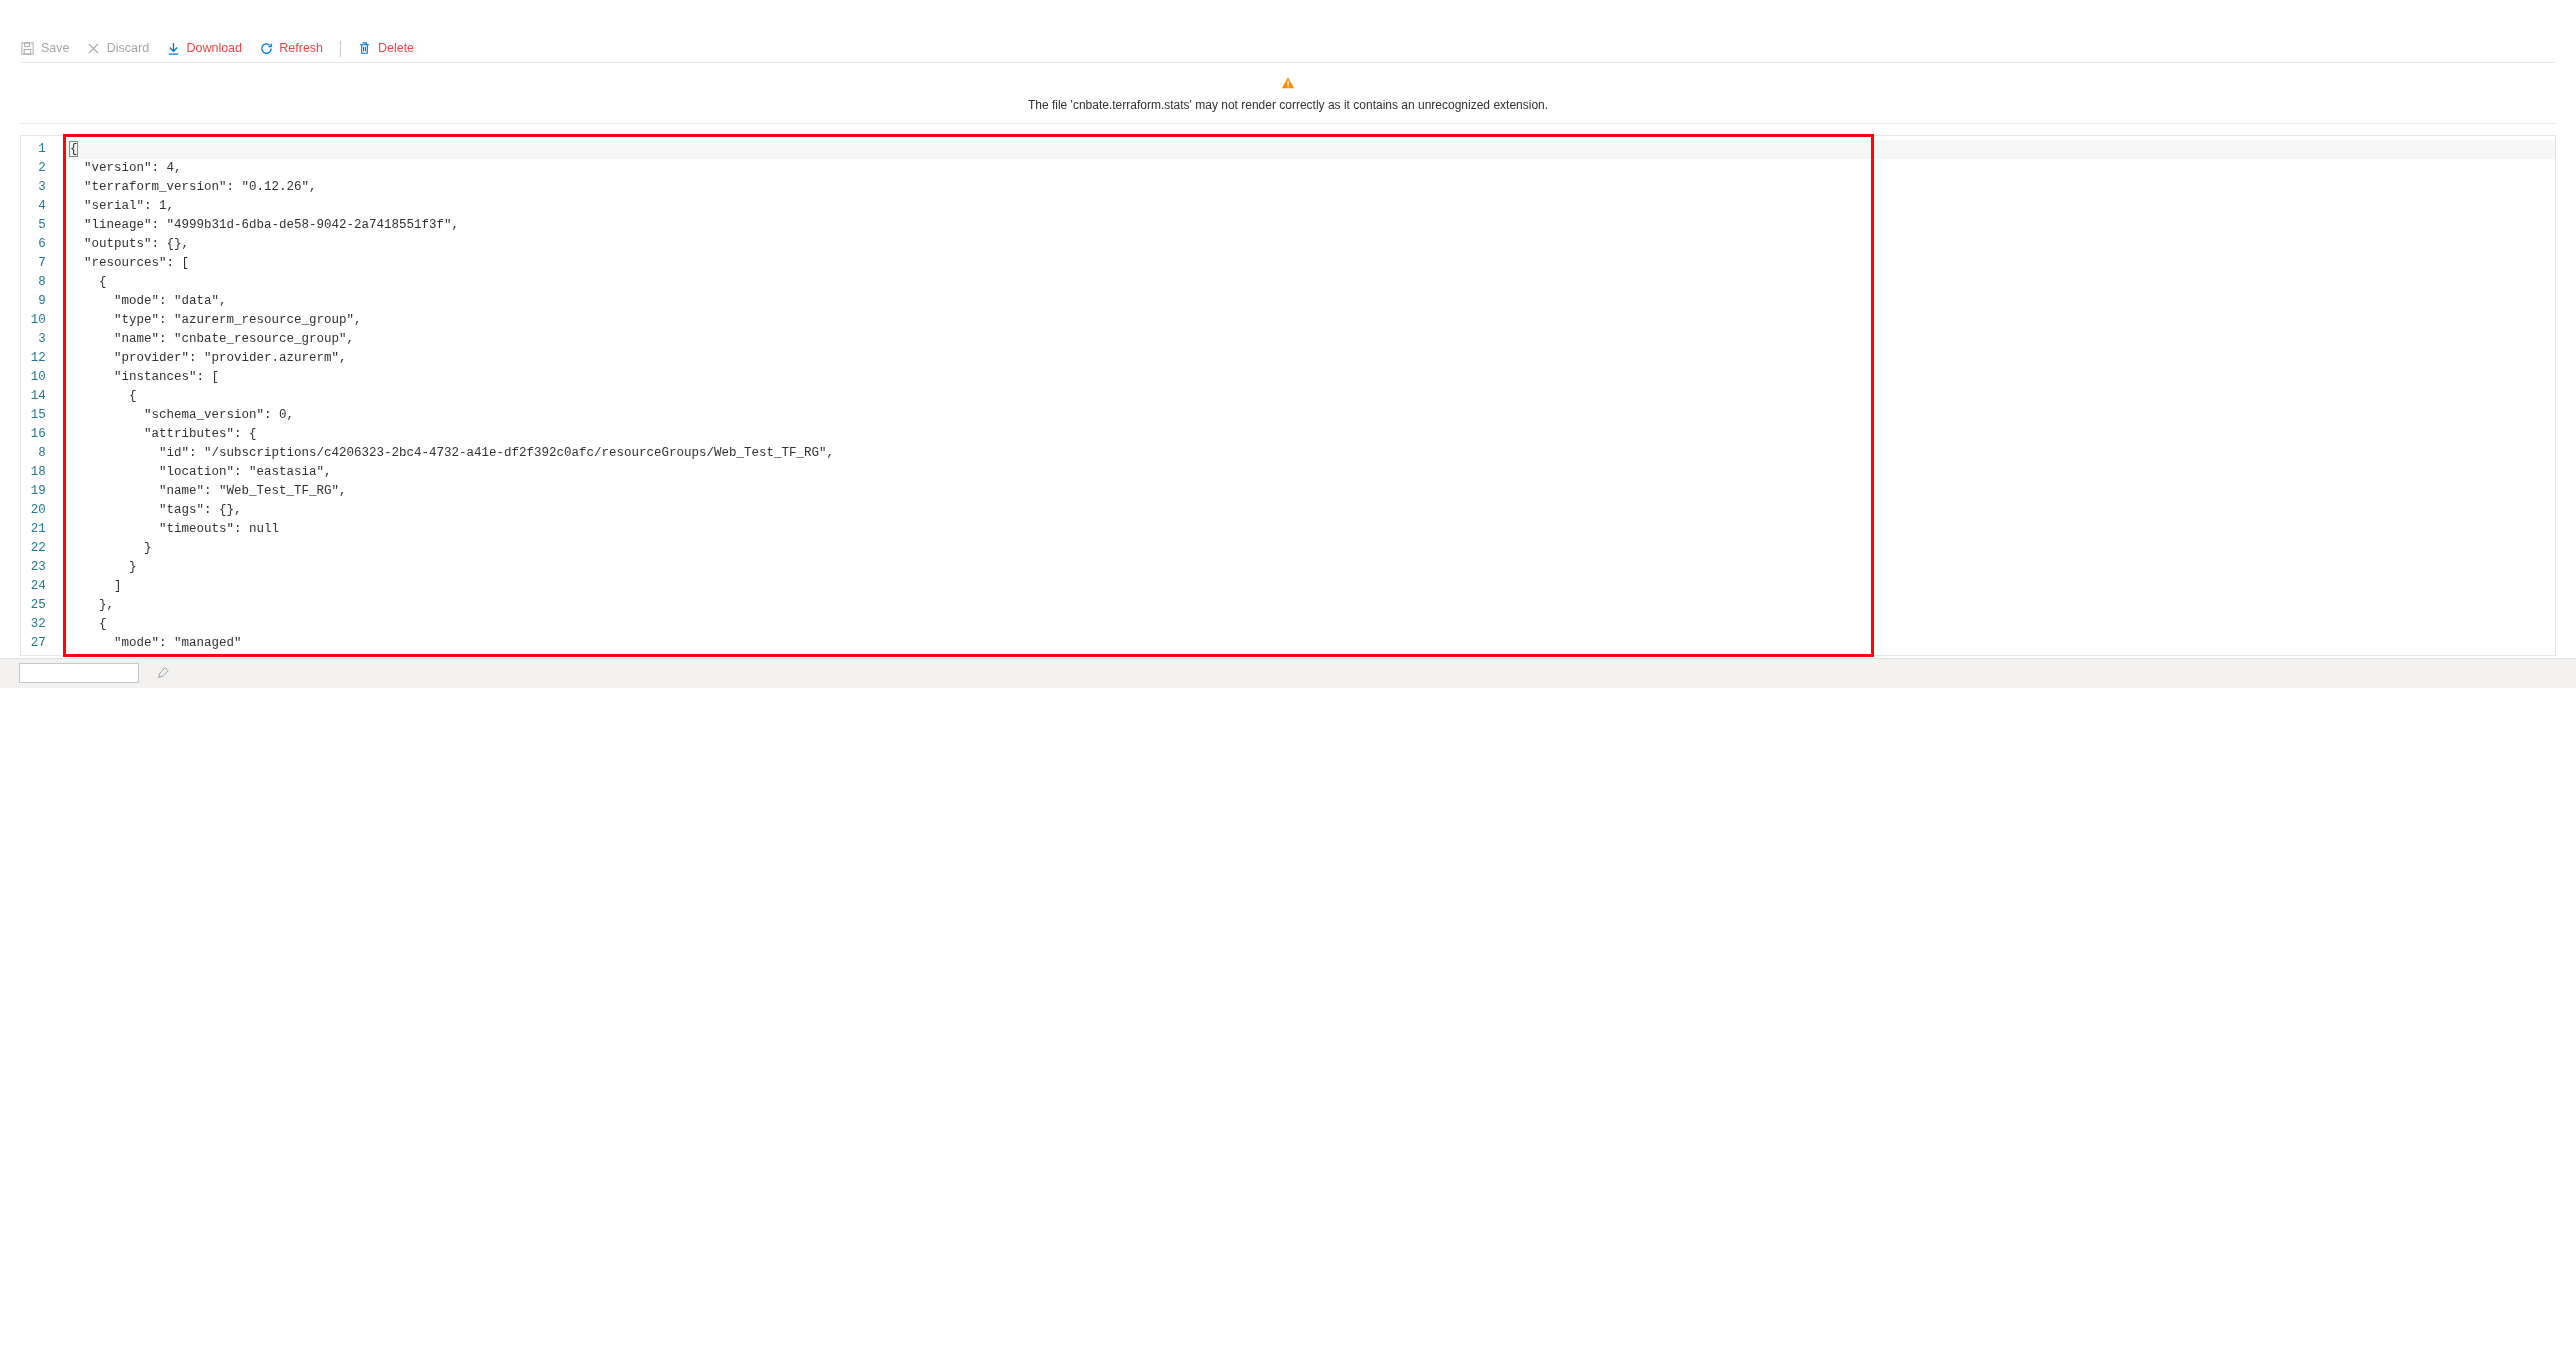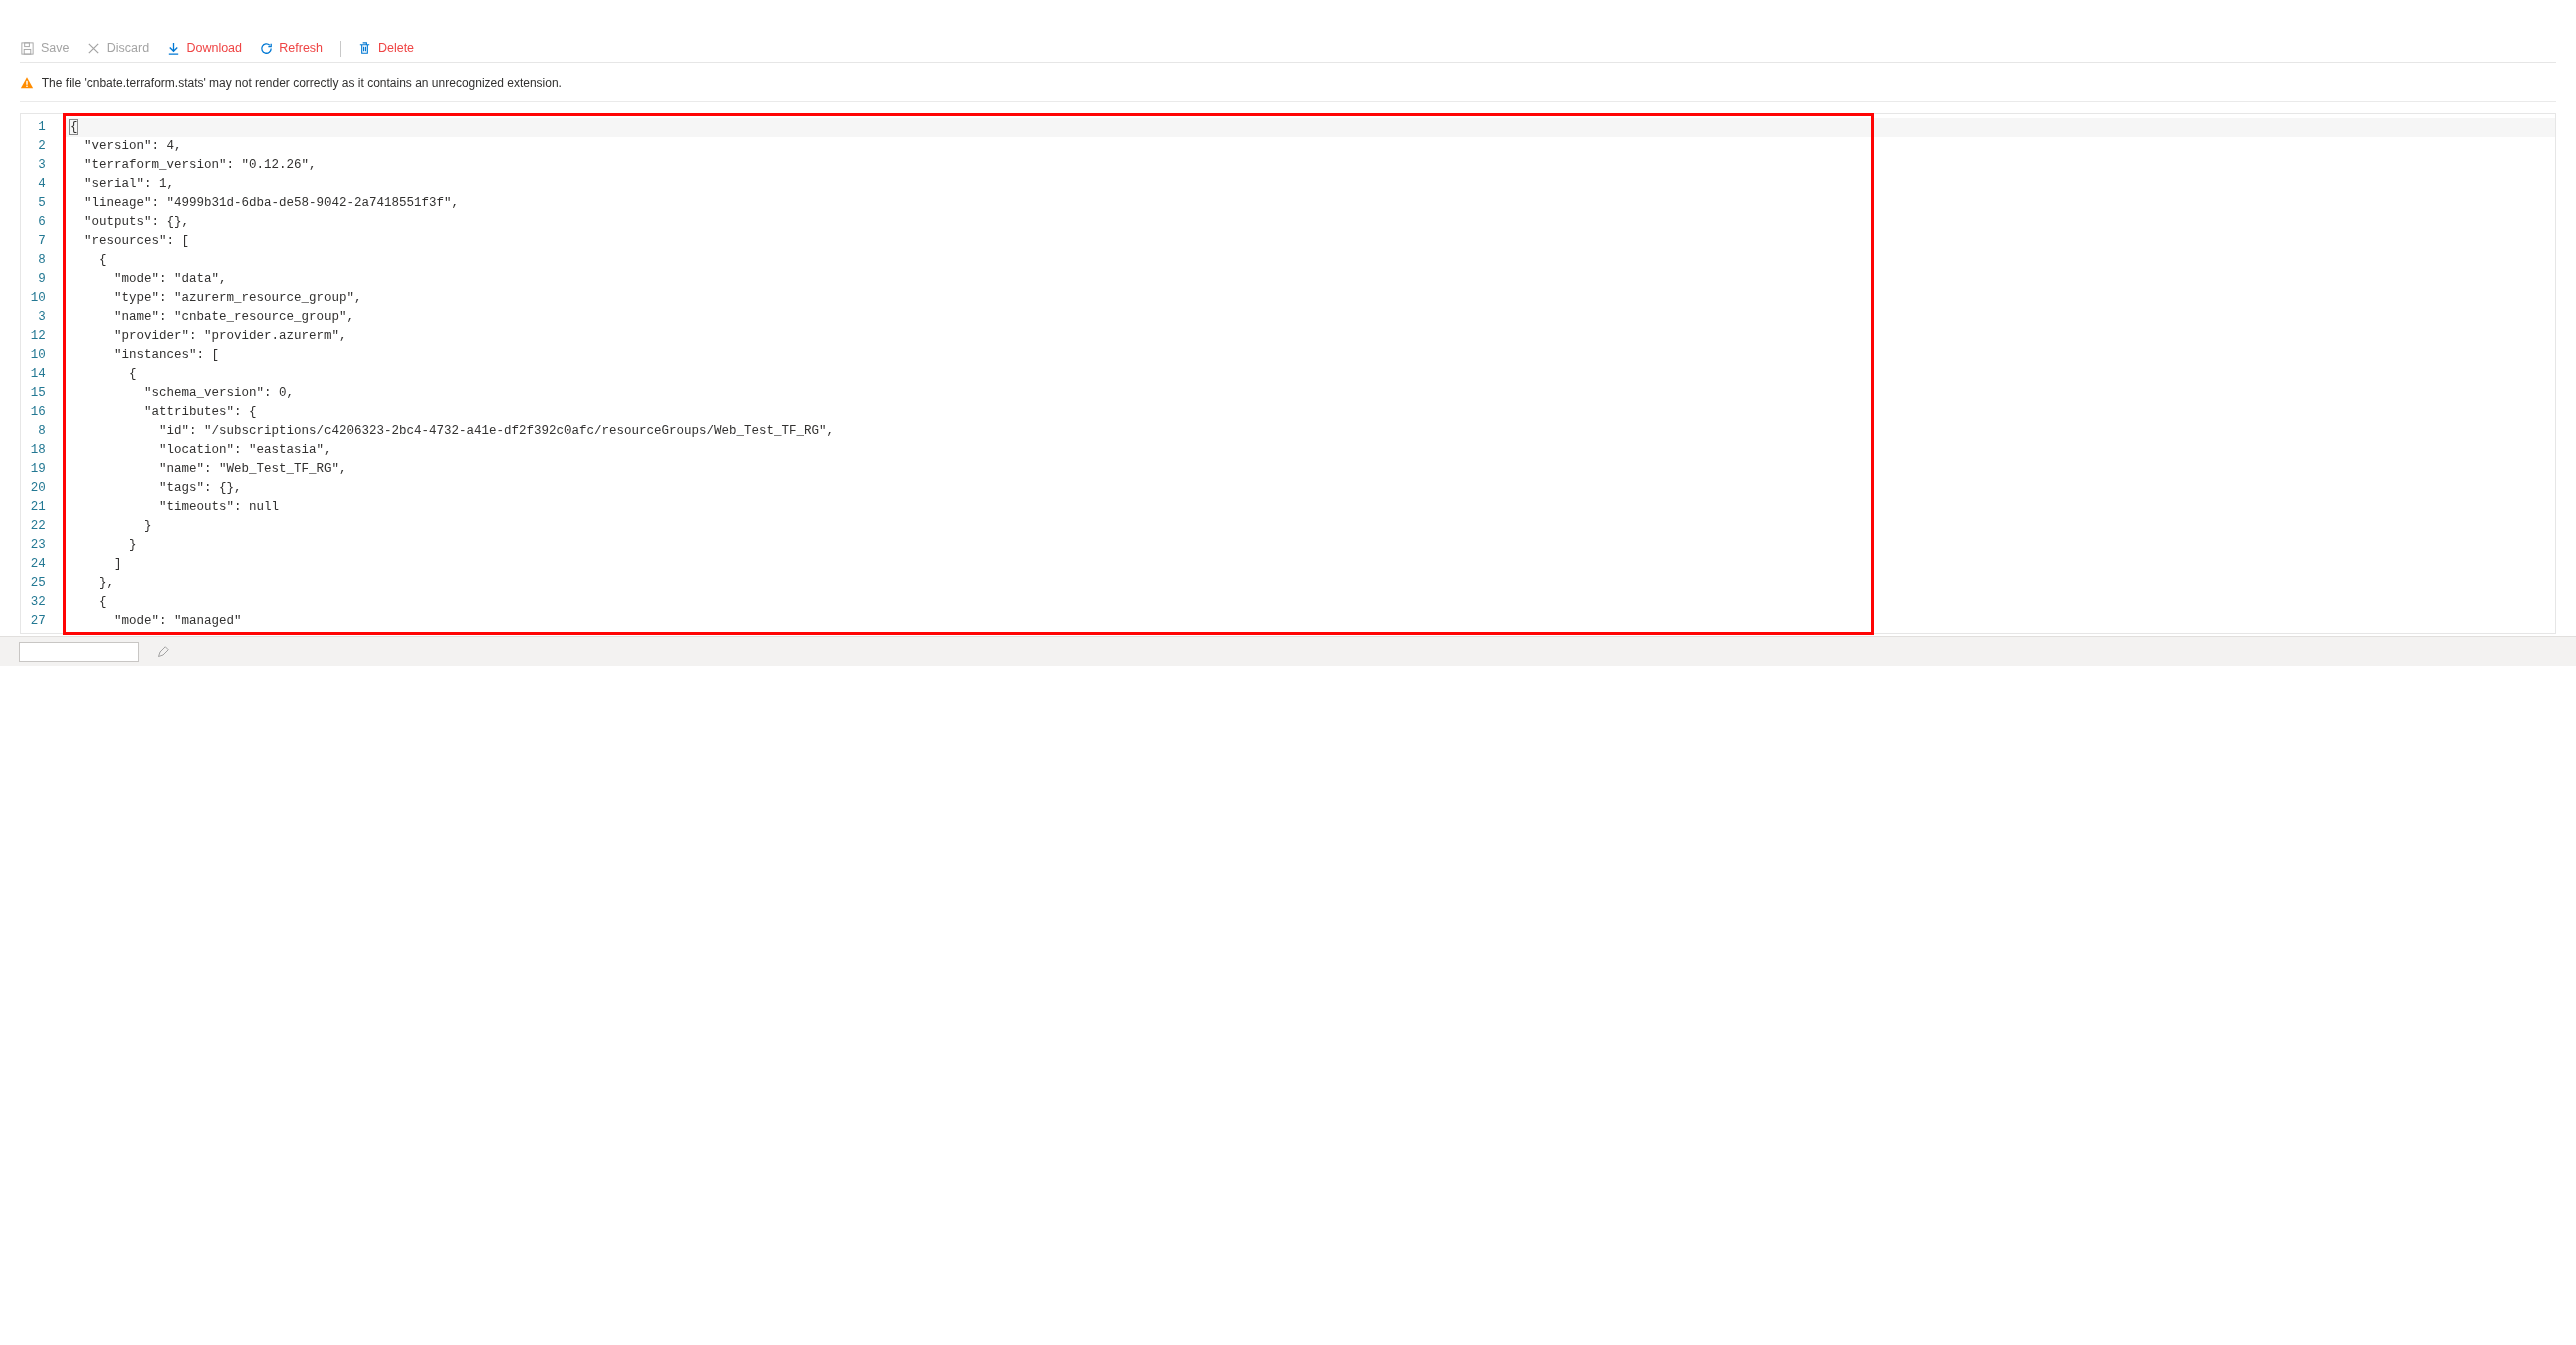"The file 'cnbate.terraform.stats' may" .warning { flex-direction: none -> column }
